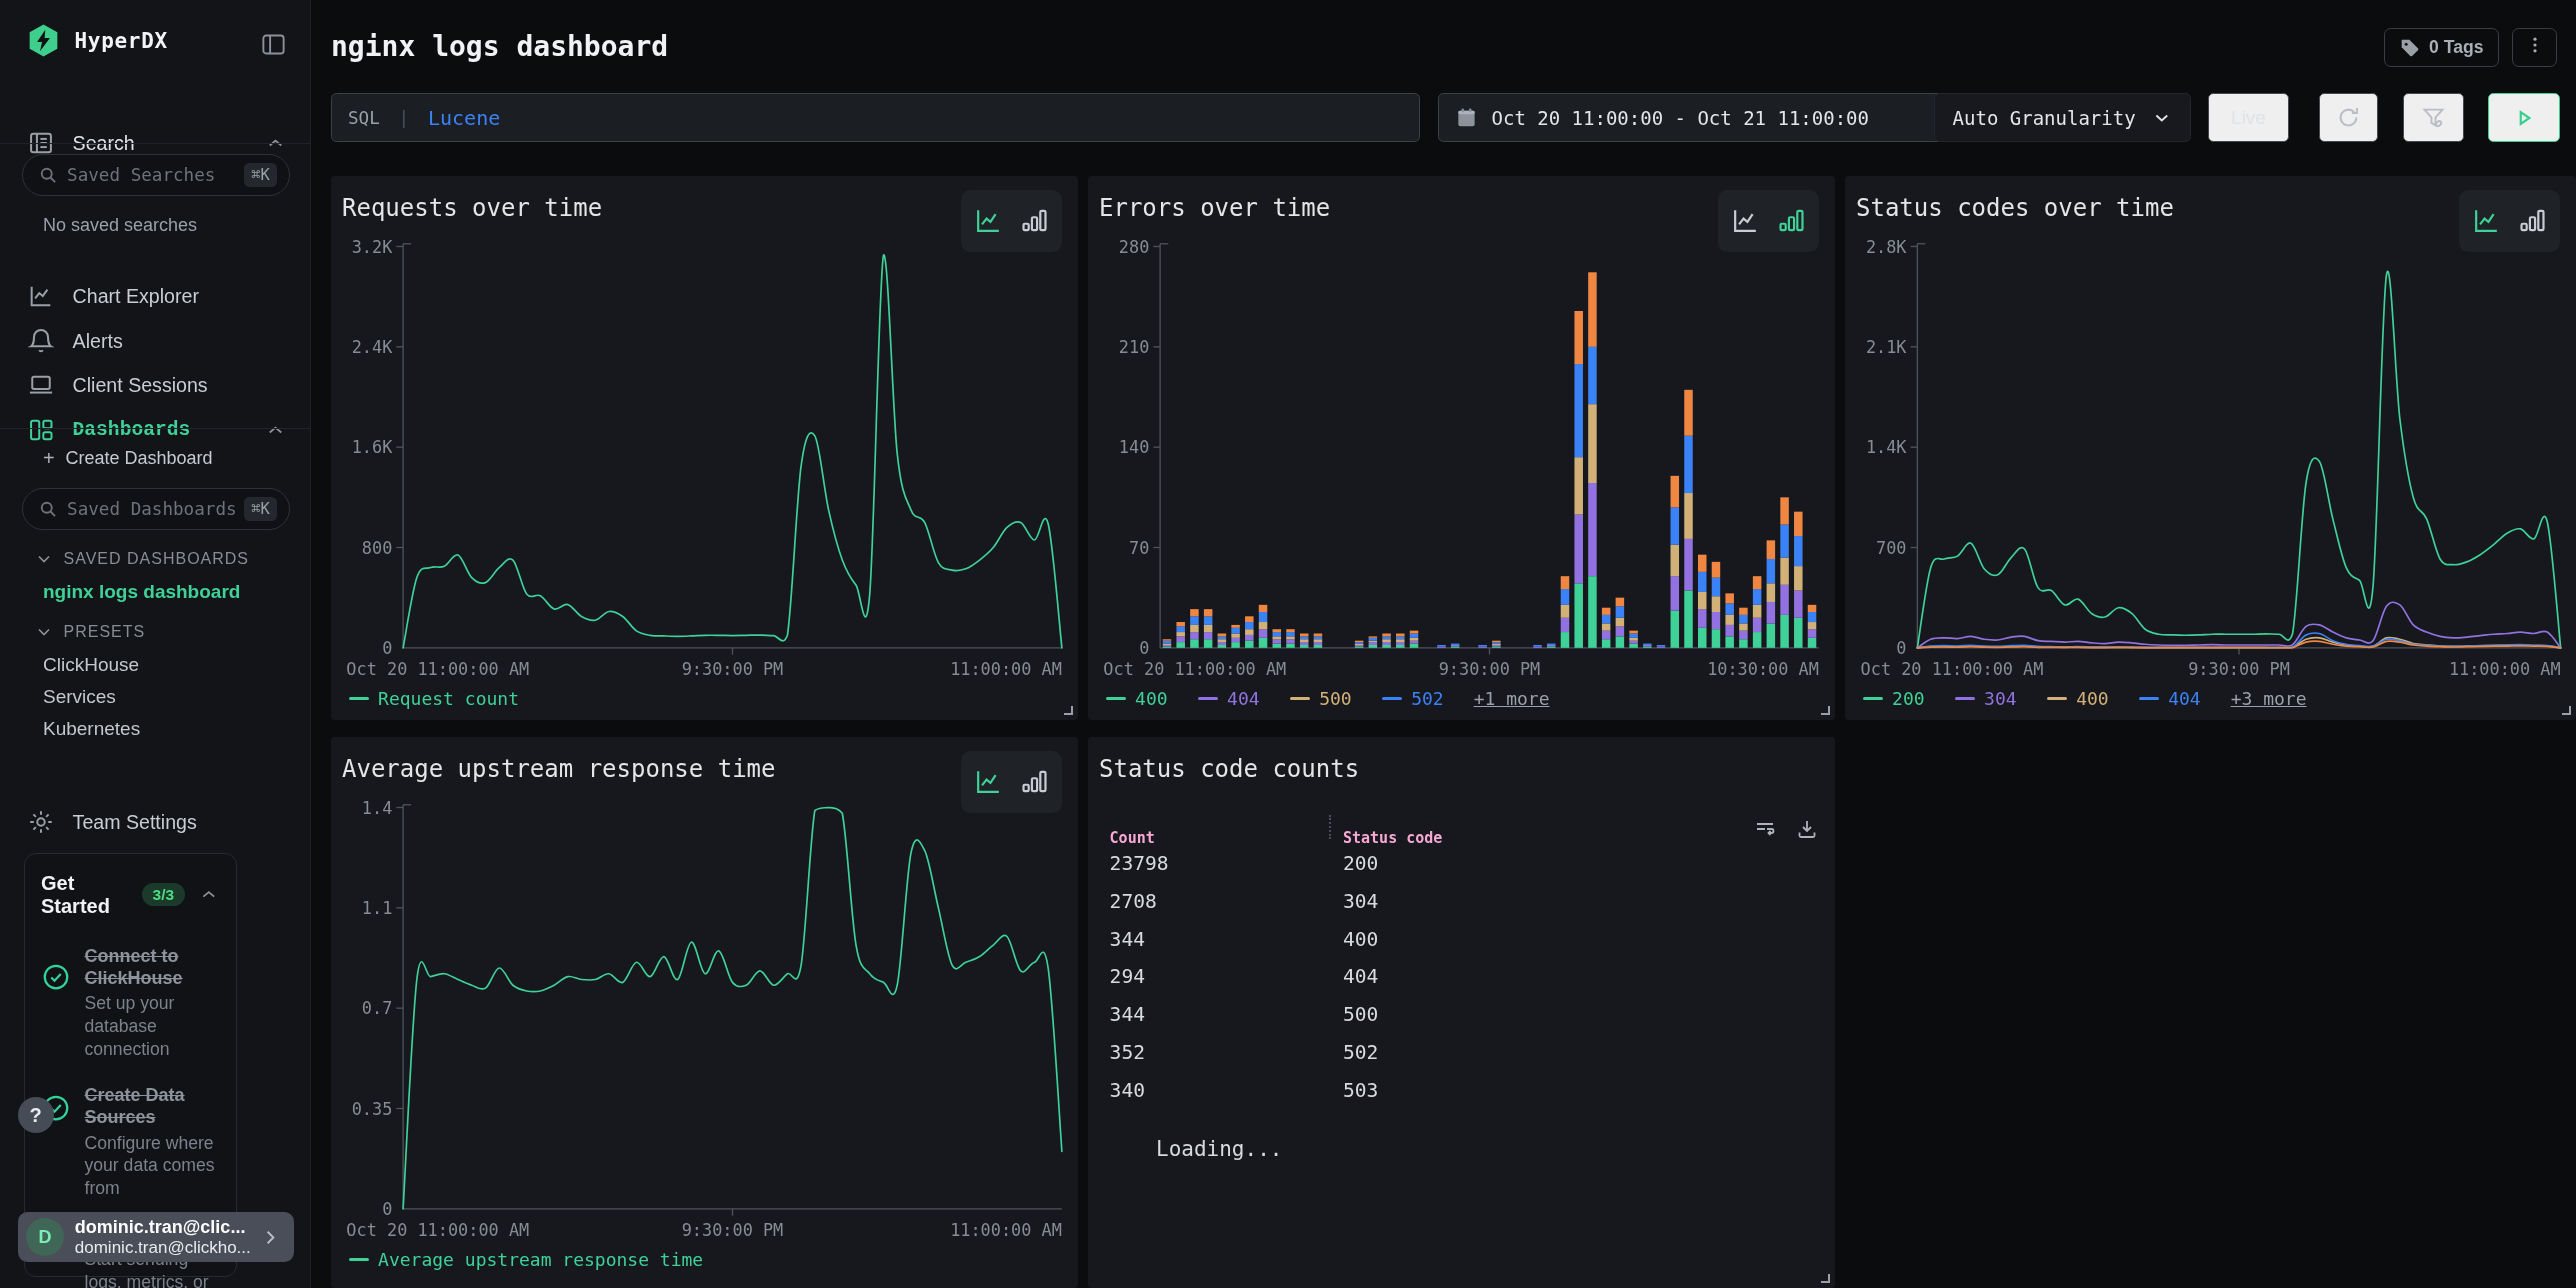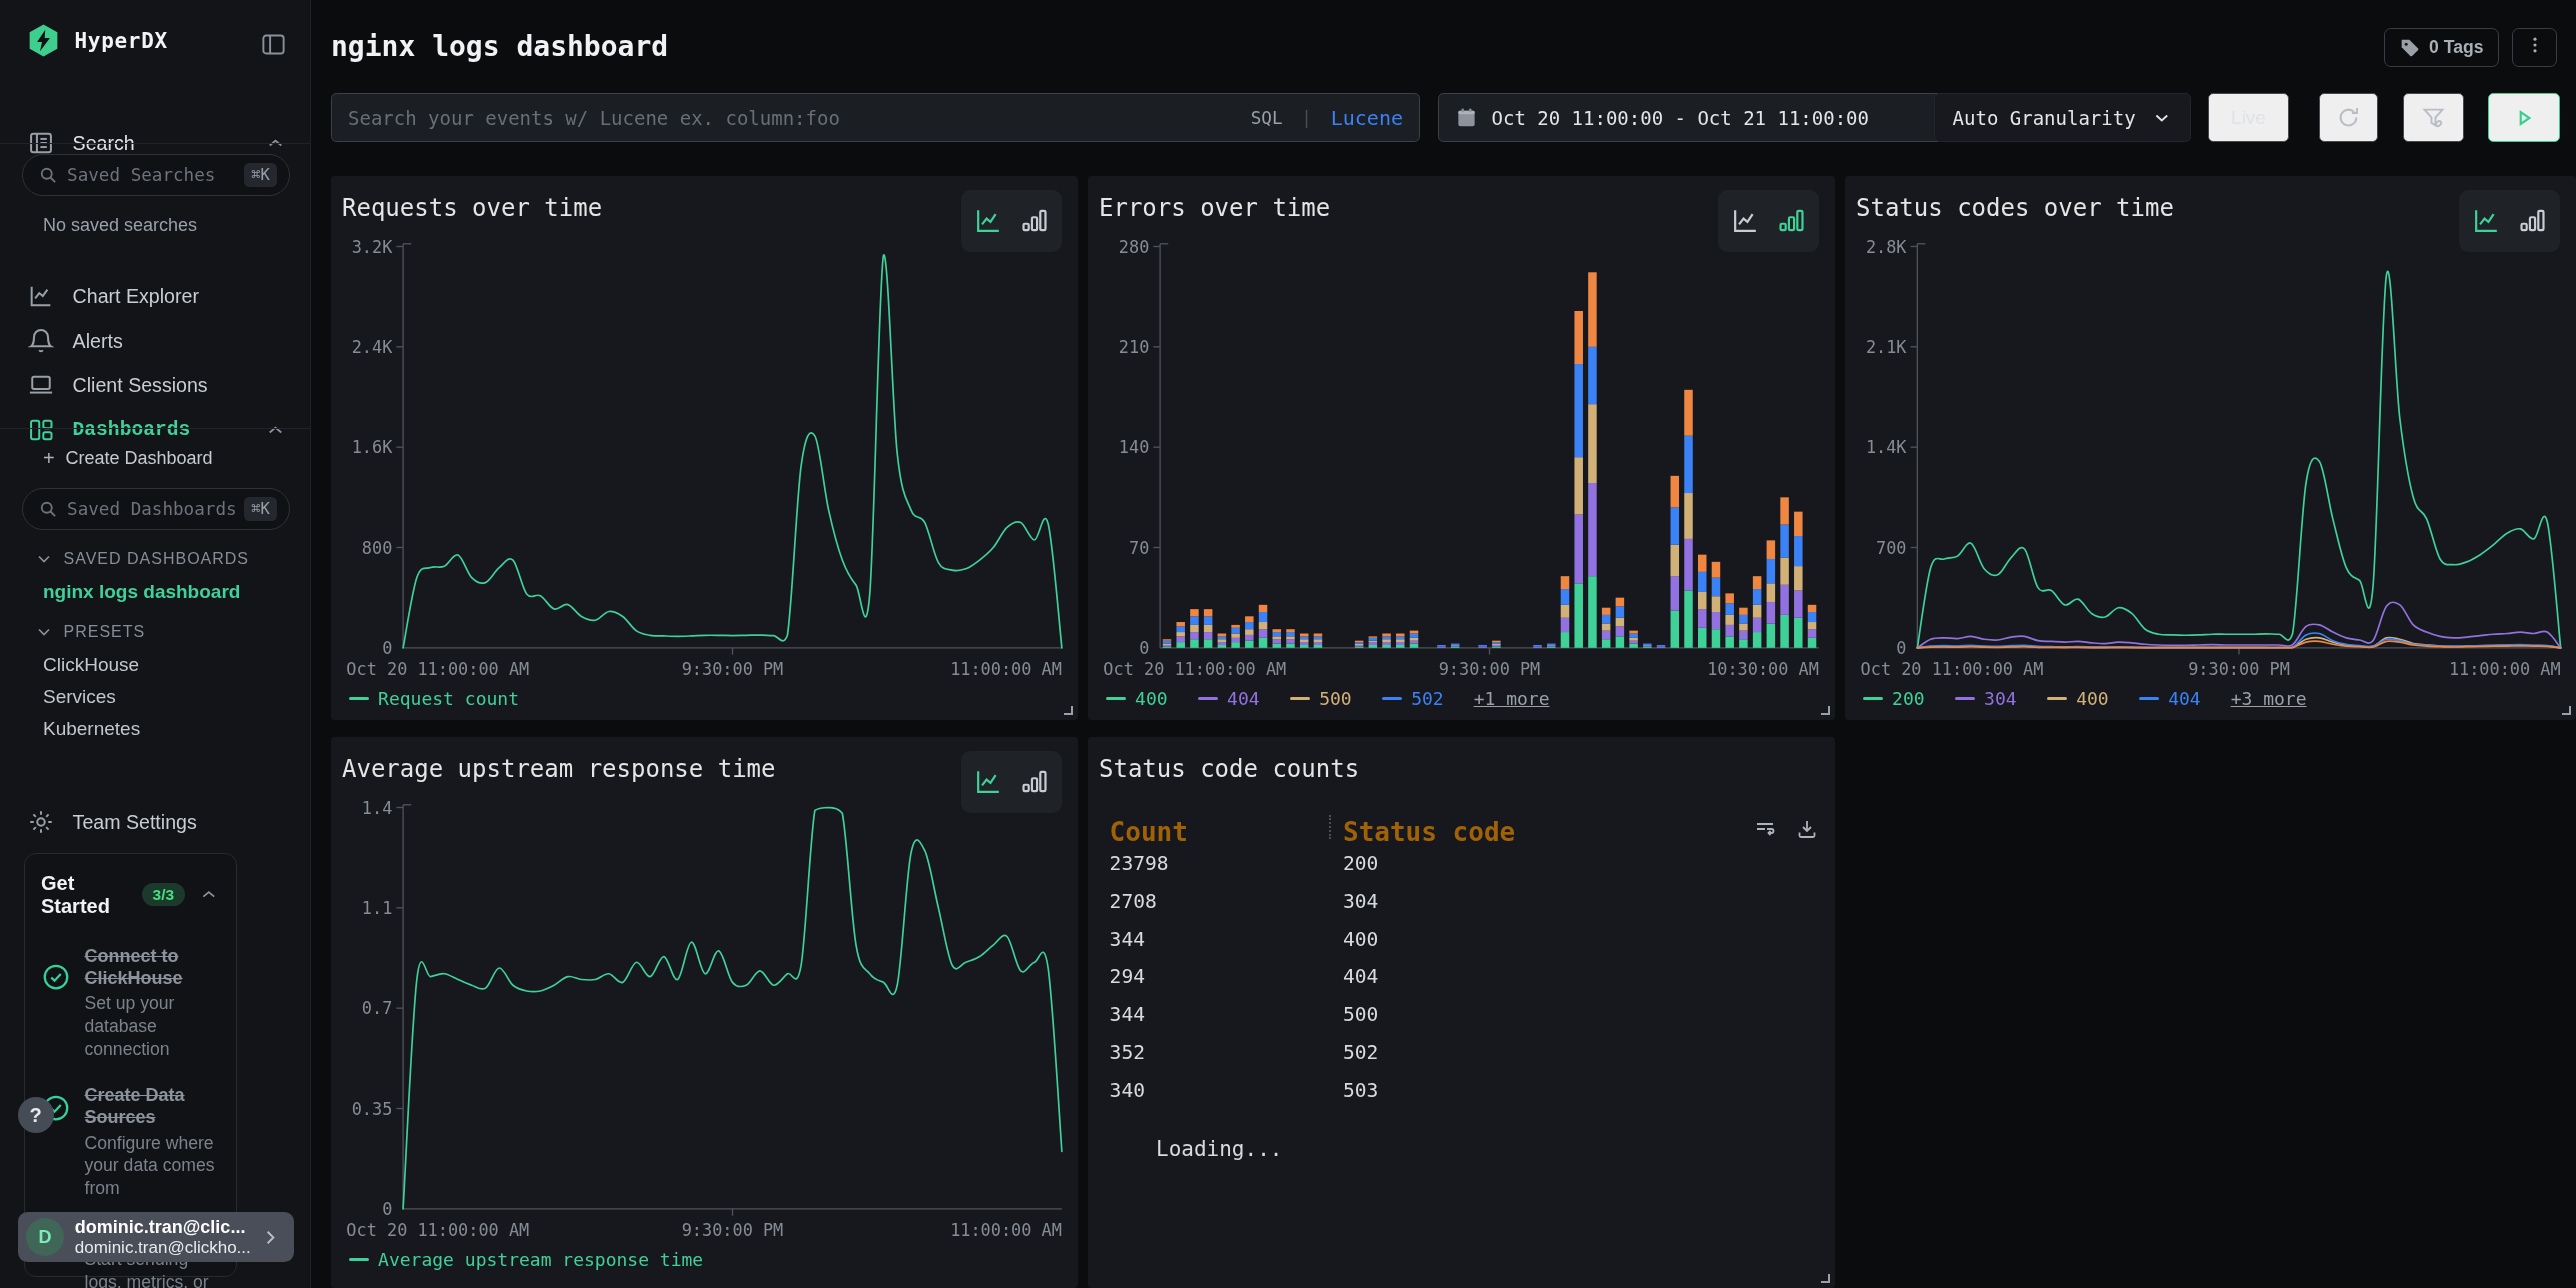"Search your events w/ Lucene" input { html: <input> -> none }
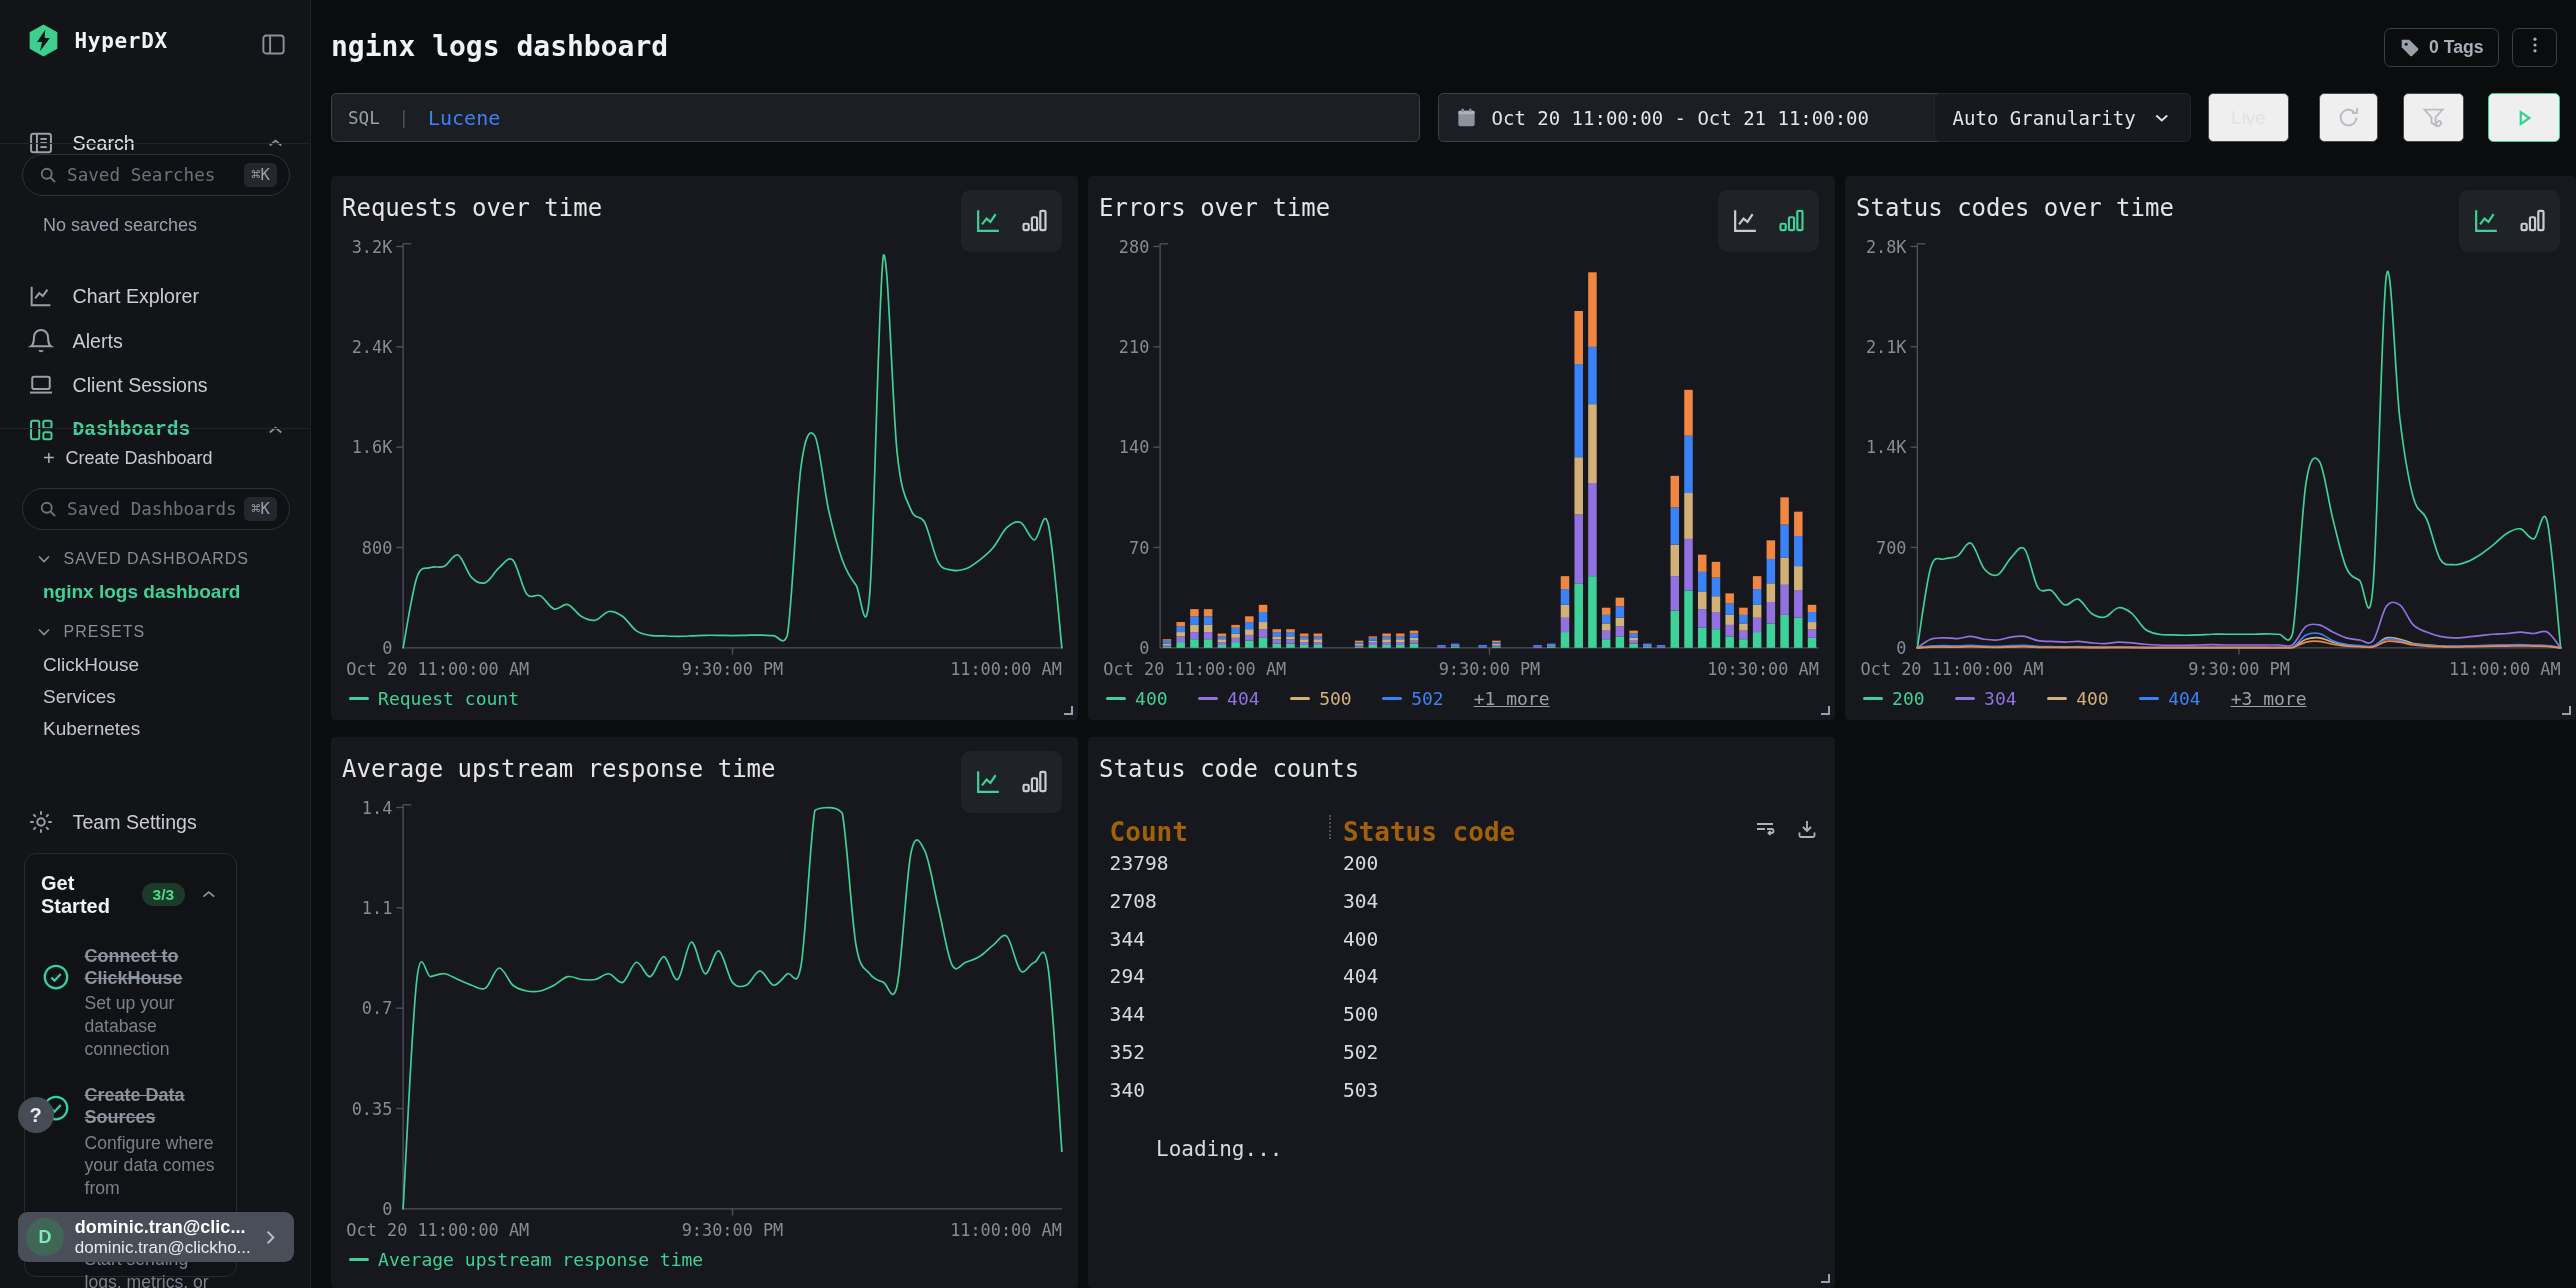"Count" .tbl-head { color: #a16207 -> #f9a8d4; font-size: 26px -> 15px; top: 80px -> 92px }
